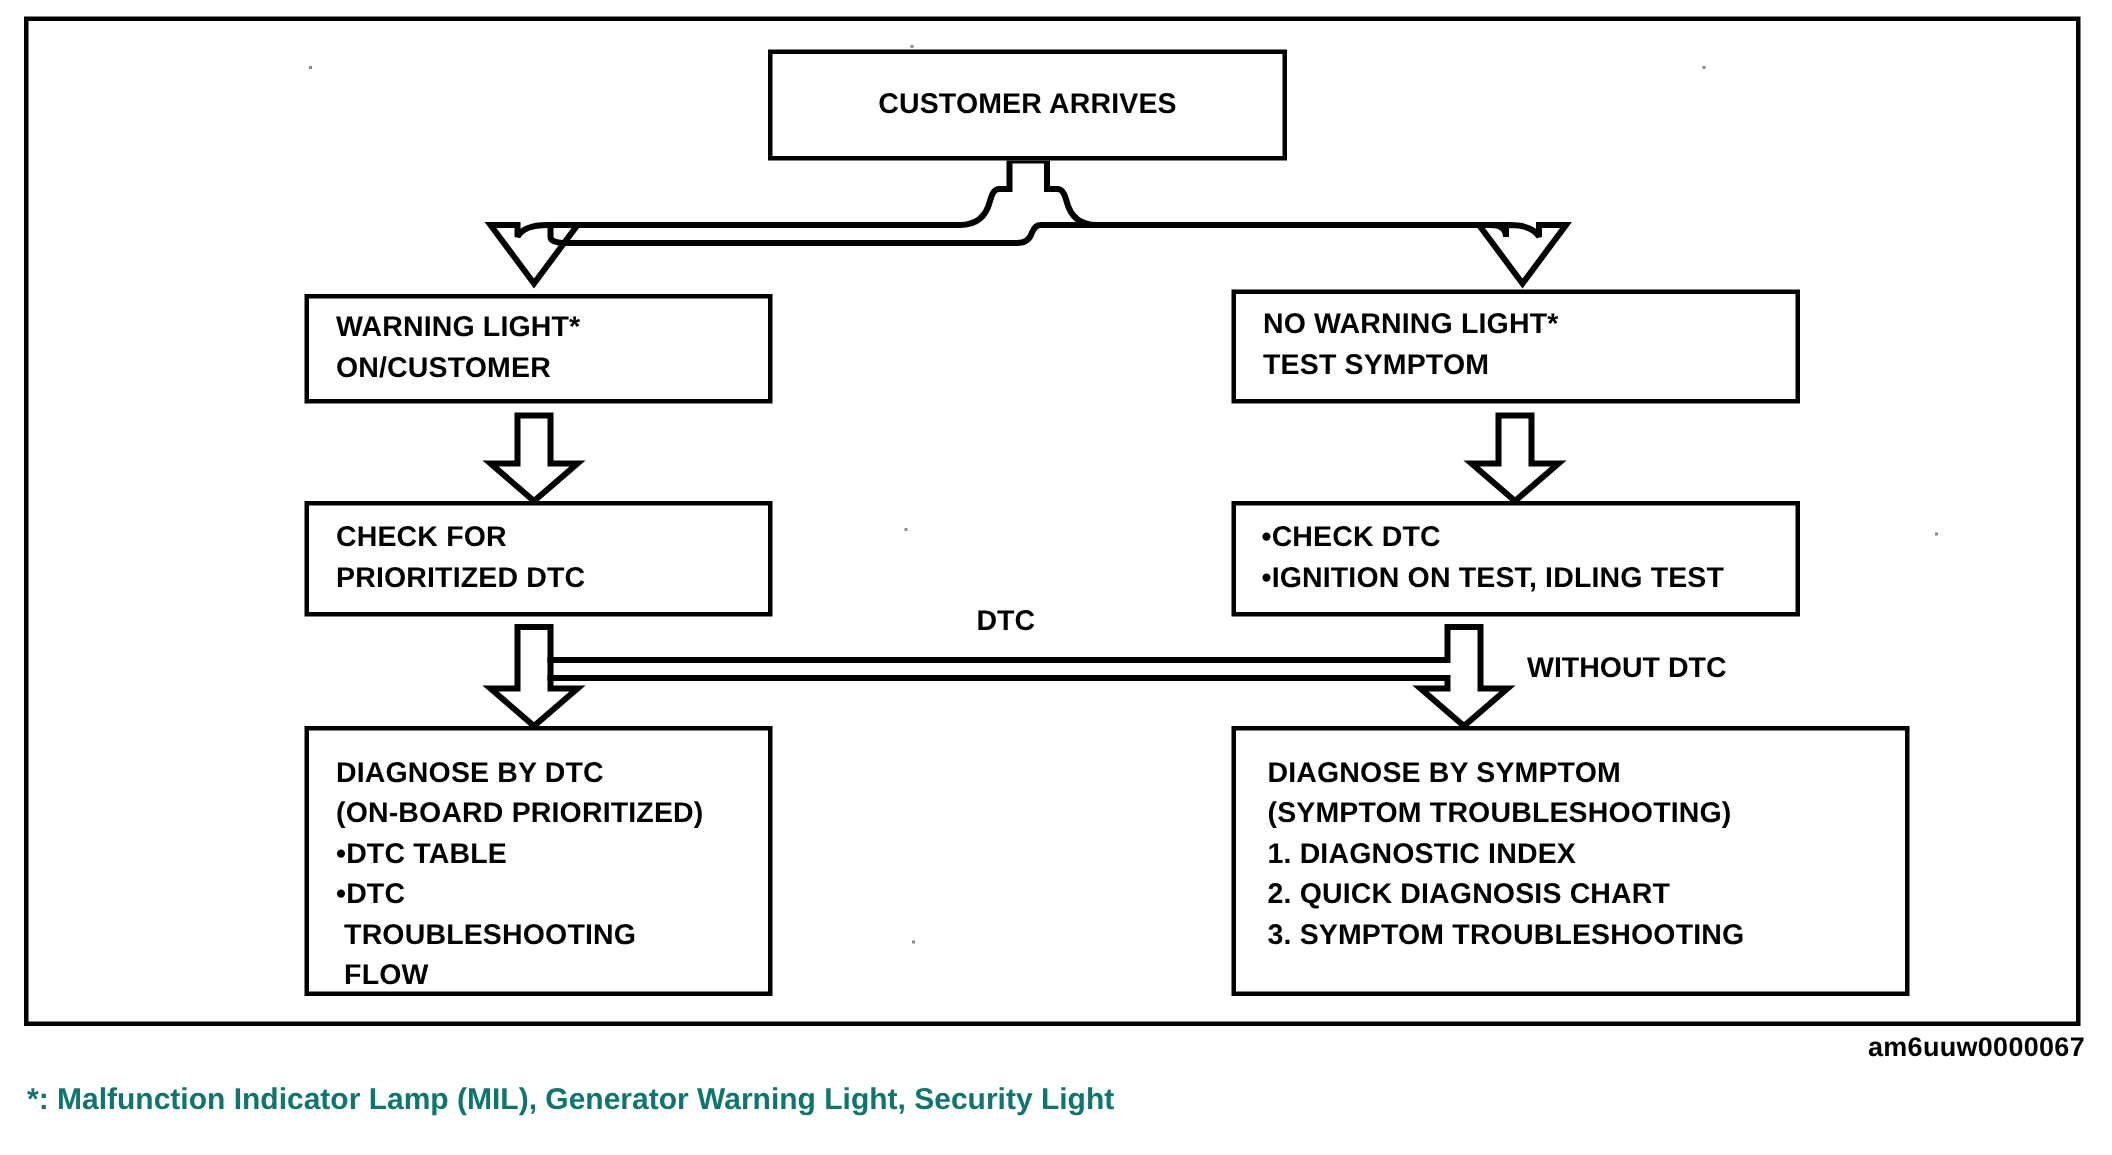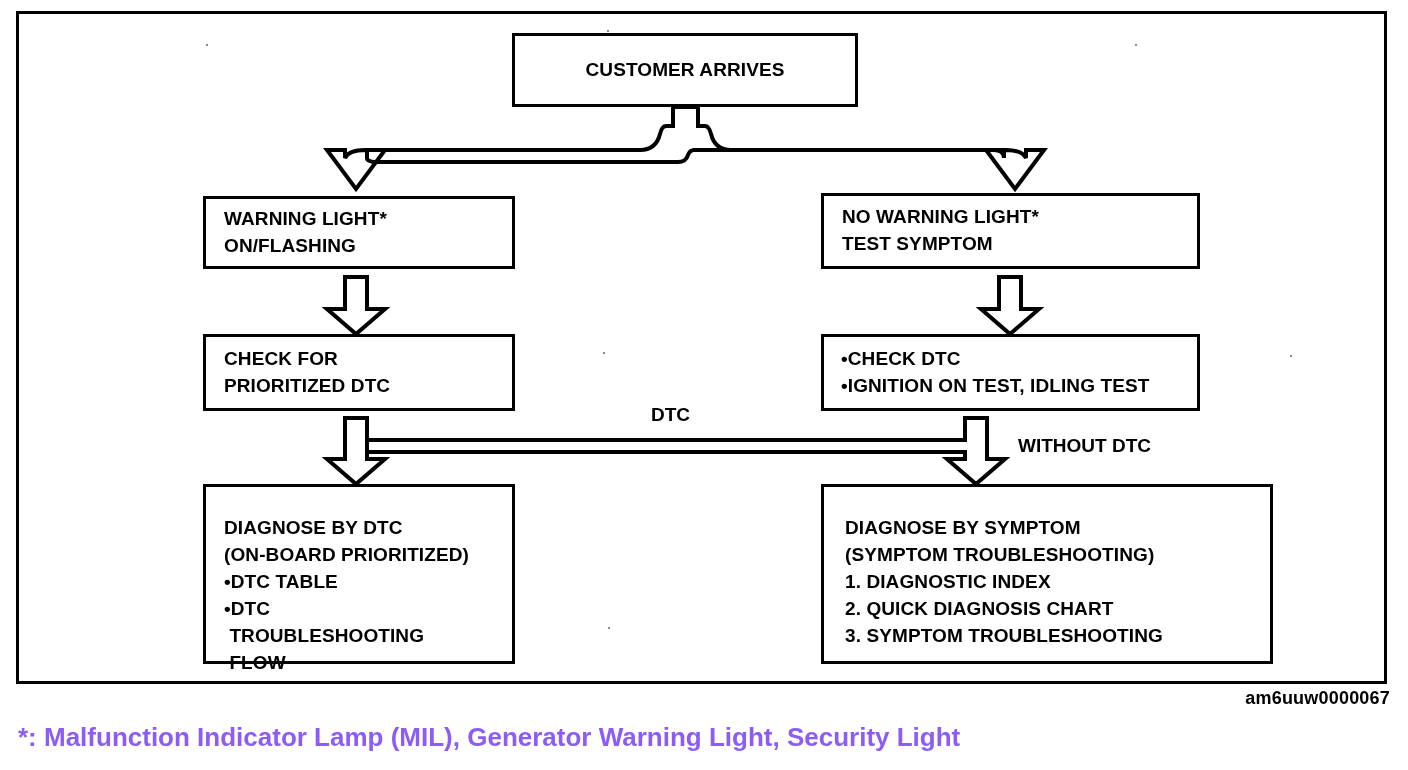"ON/FLASHING" span.ln { text: ON/FLASHING -> ON/CUSTOMER }
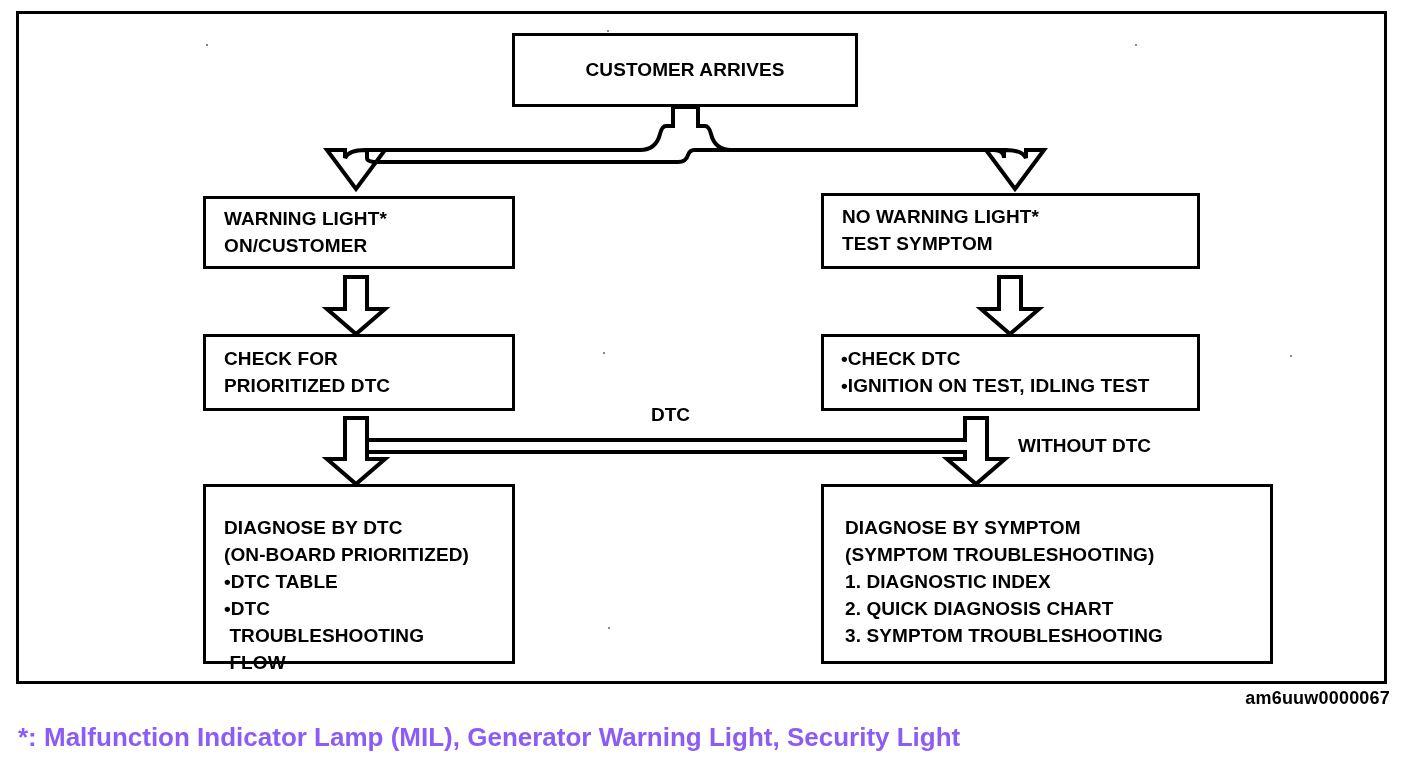"DIAGNOSE BY DTC" #node-diagnose-dtc, #node-diagnose-symptom { padding-top: 28px -> 16px }
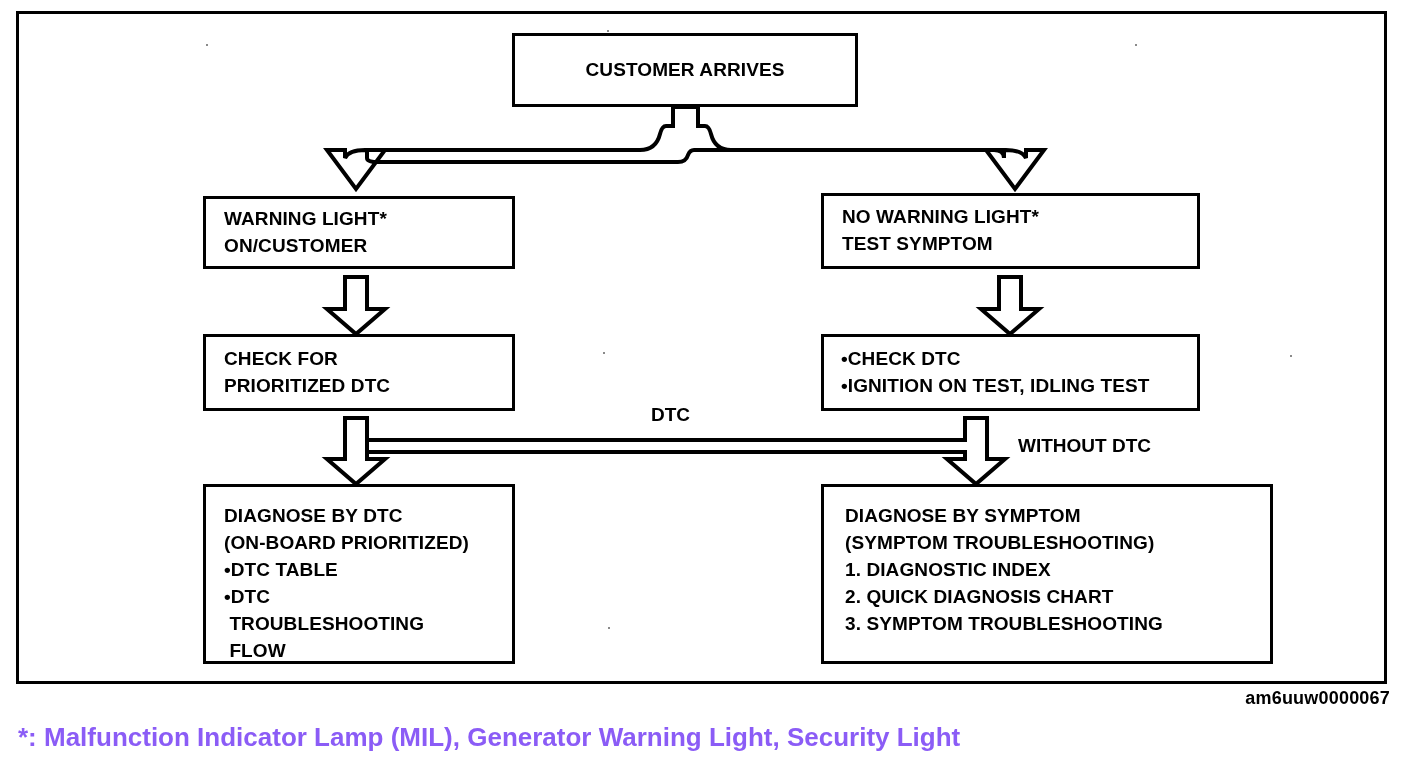"*: Malfunction Indicator Lamp (MIL)," #footnote { color: #8b5cf6 -> #0f766e; font-size: 26px -> 20px }
